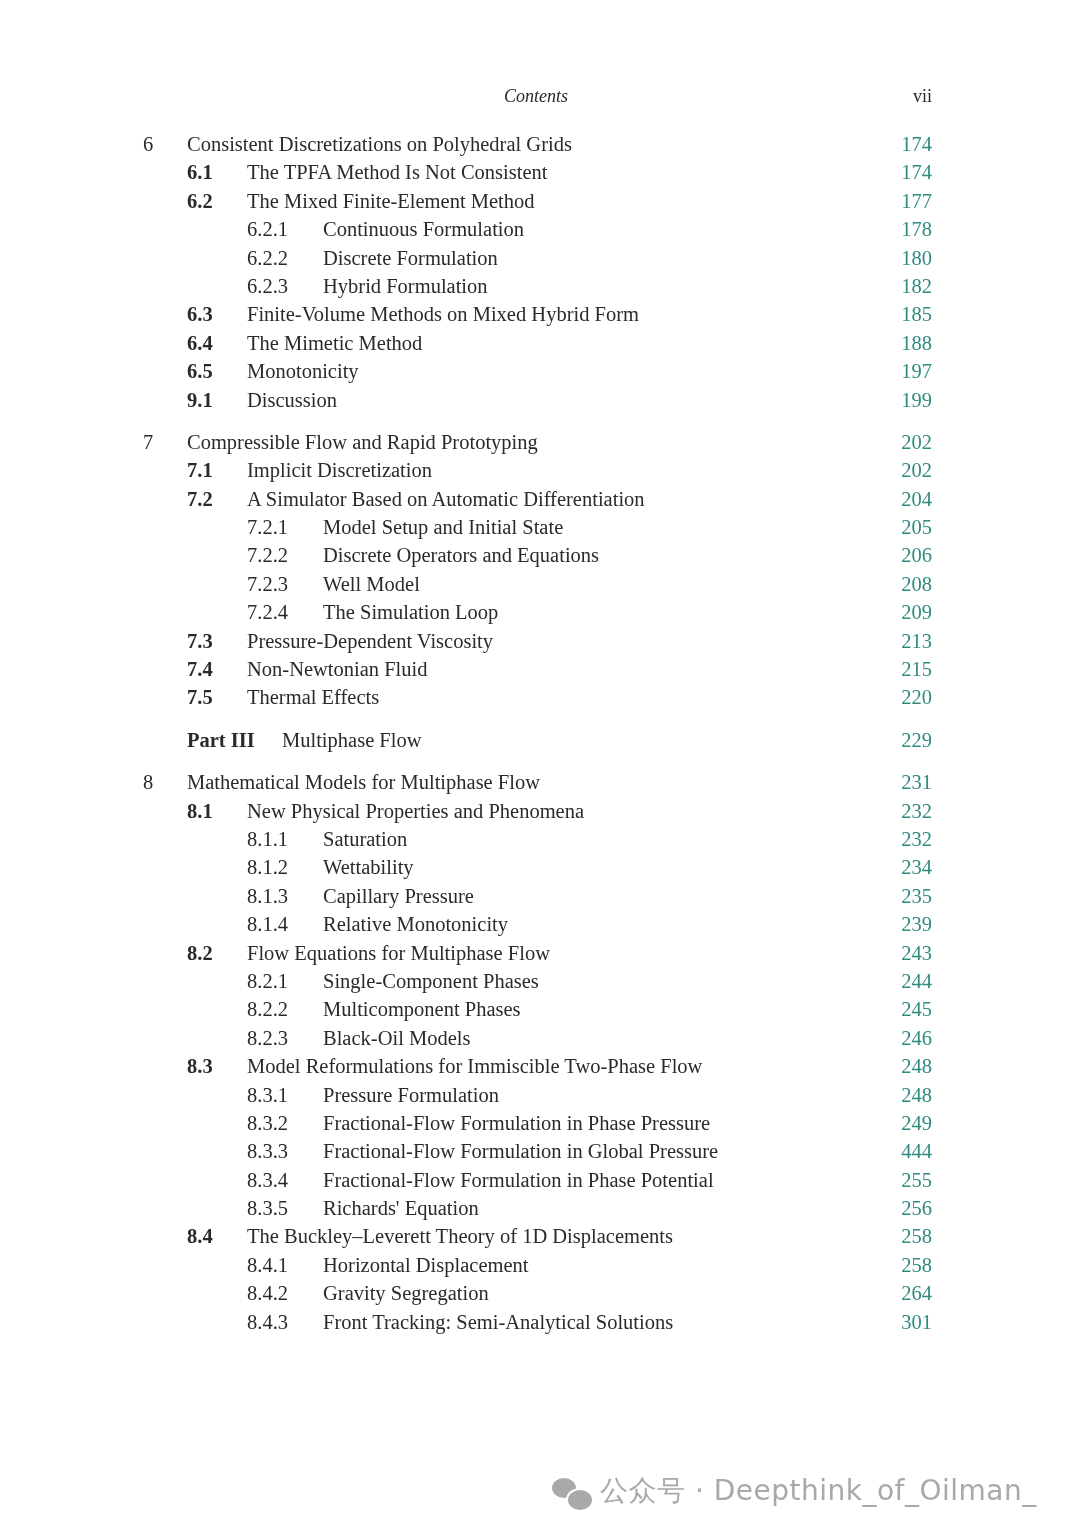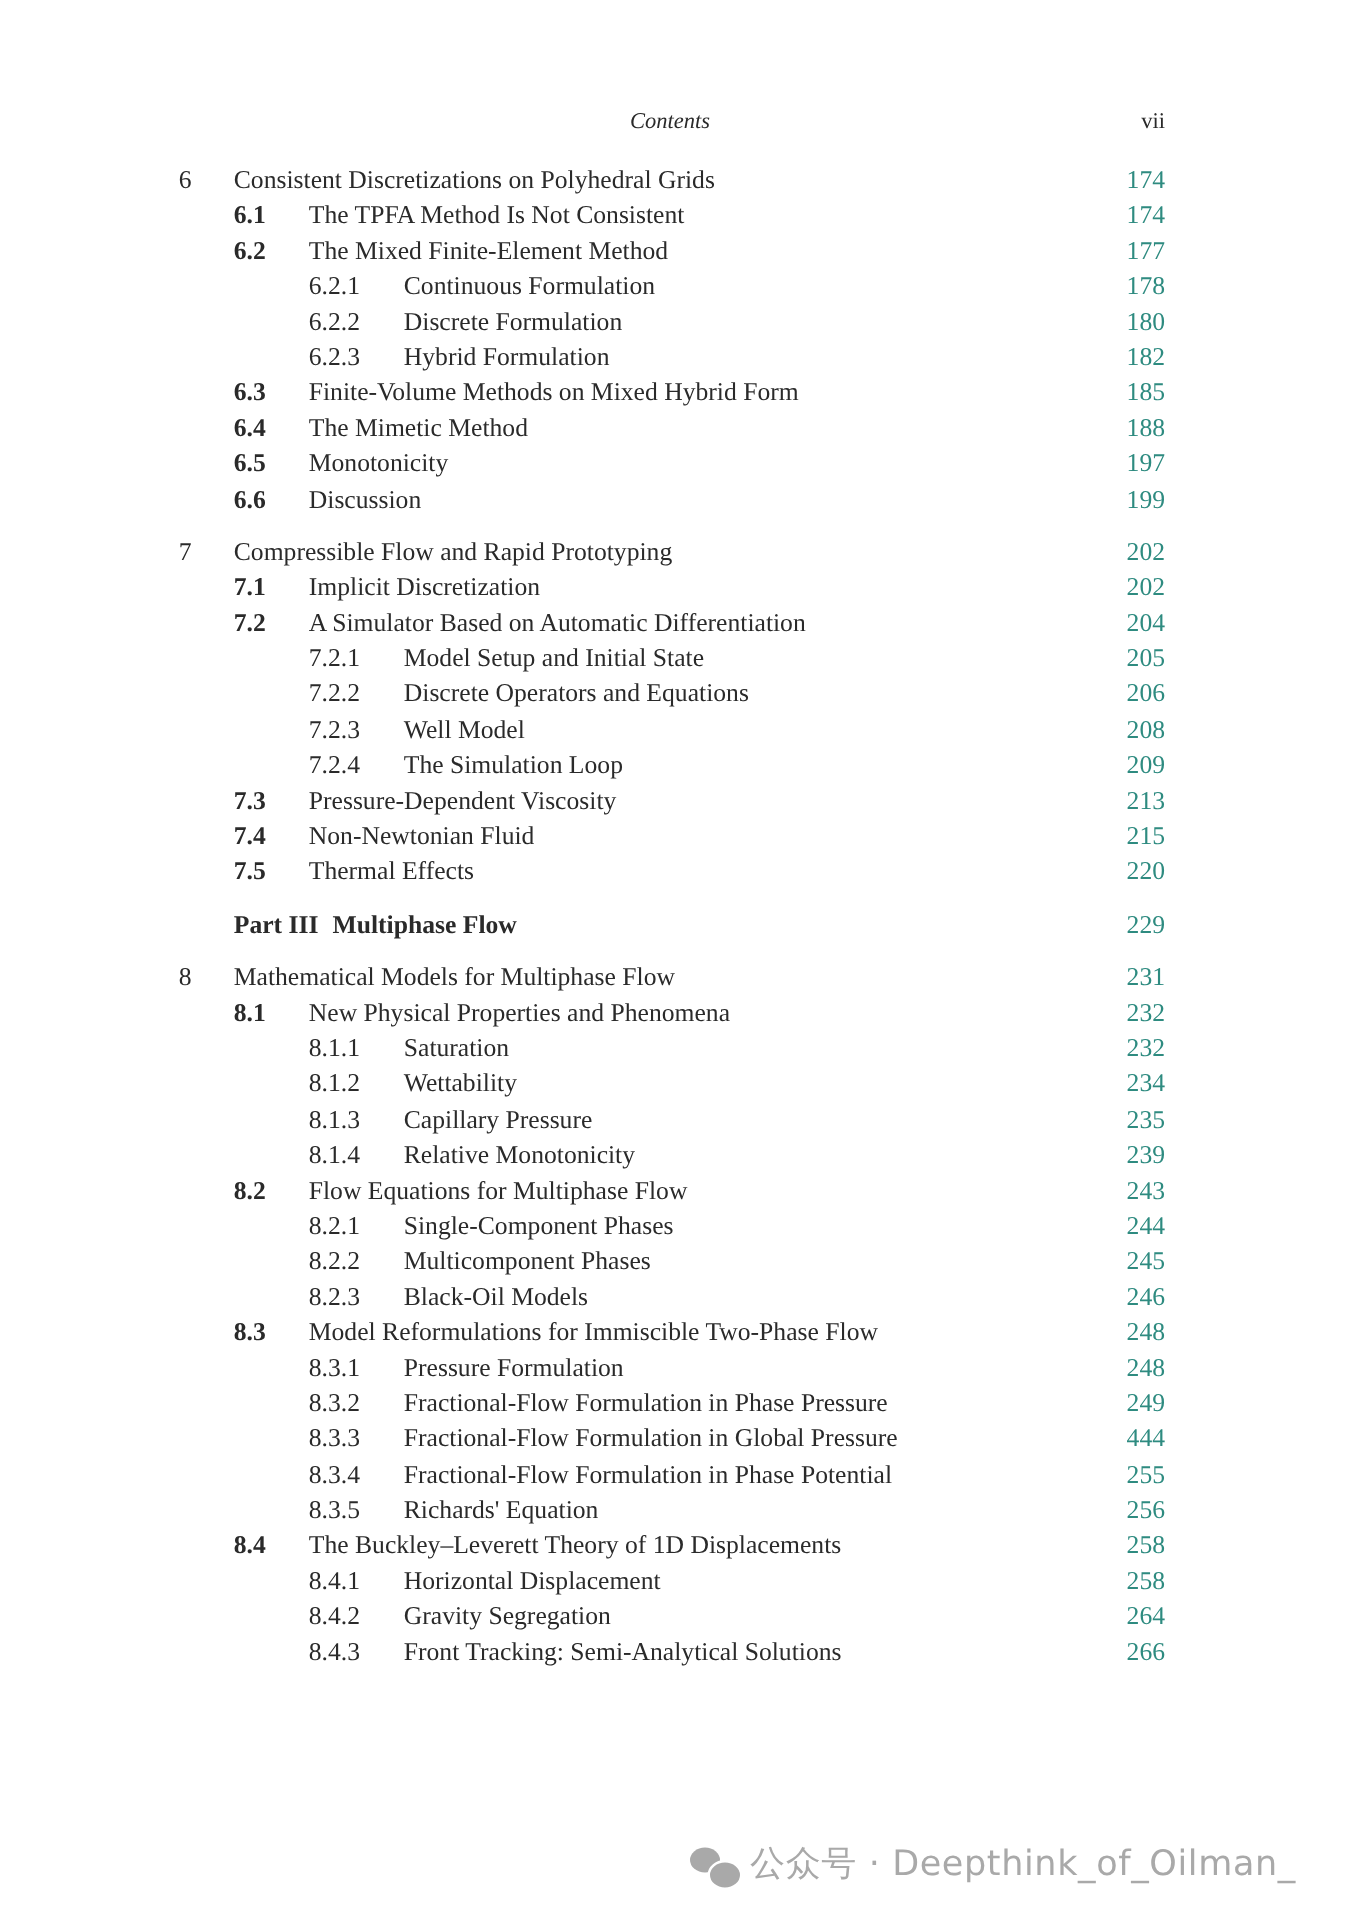"6.6" span.num { text: 6.6 -> 9.1 }
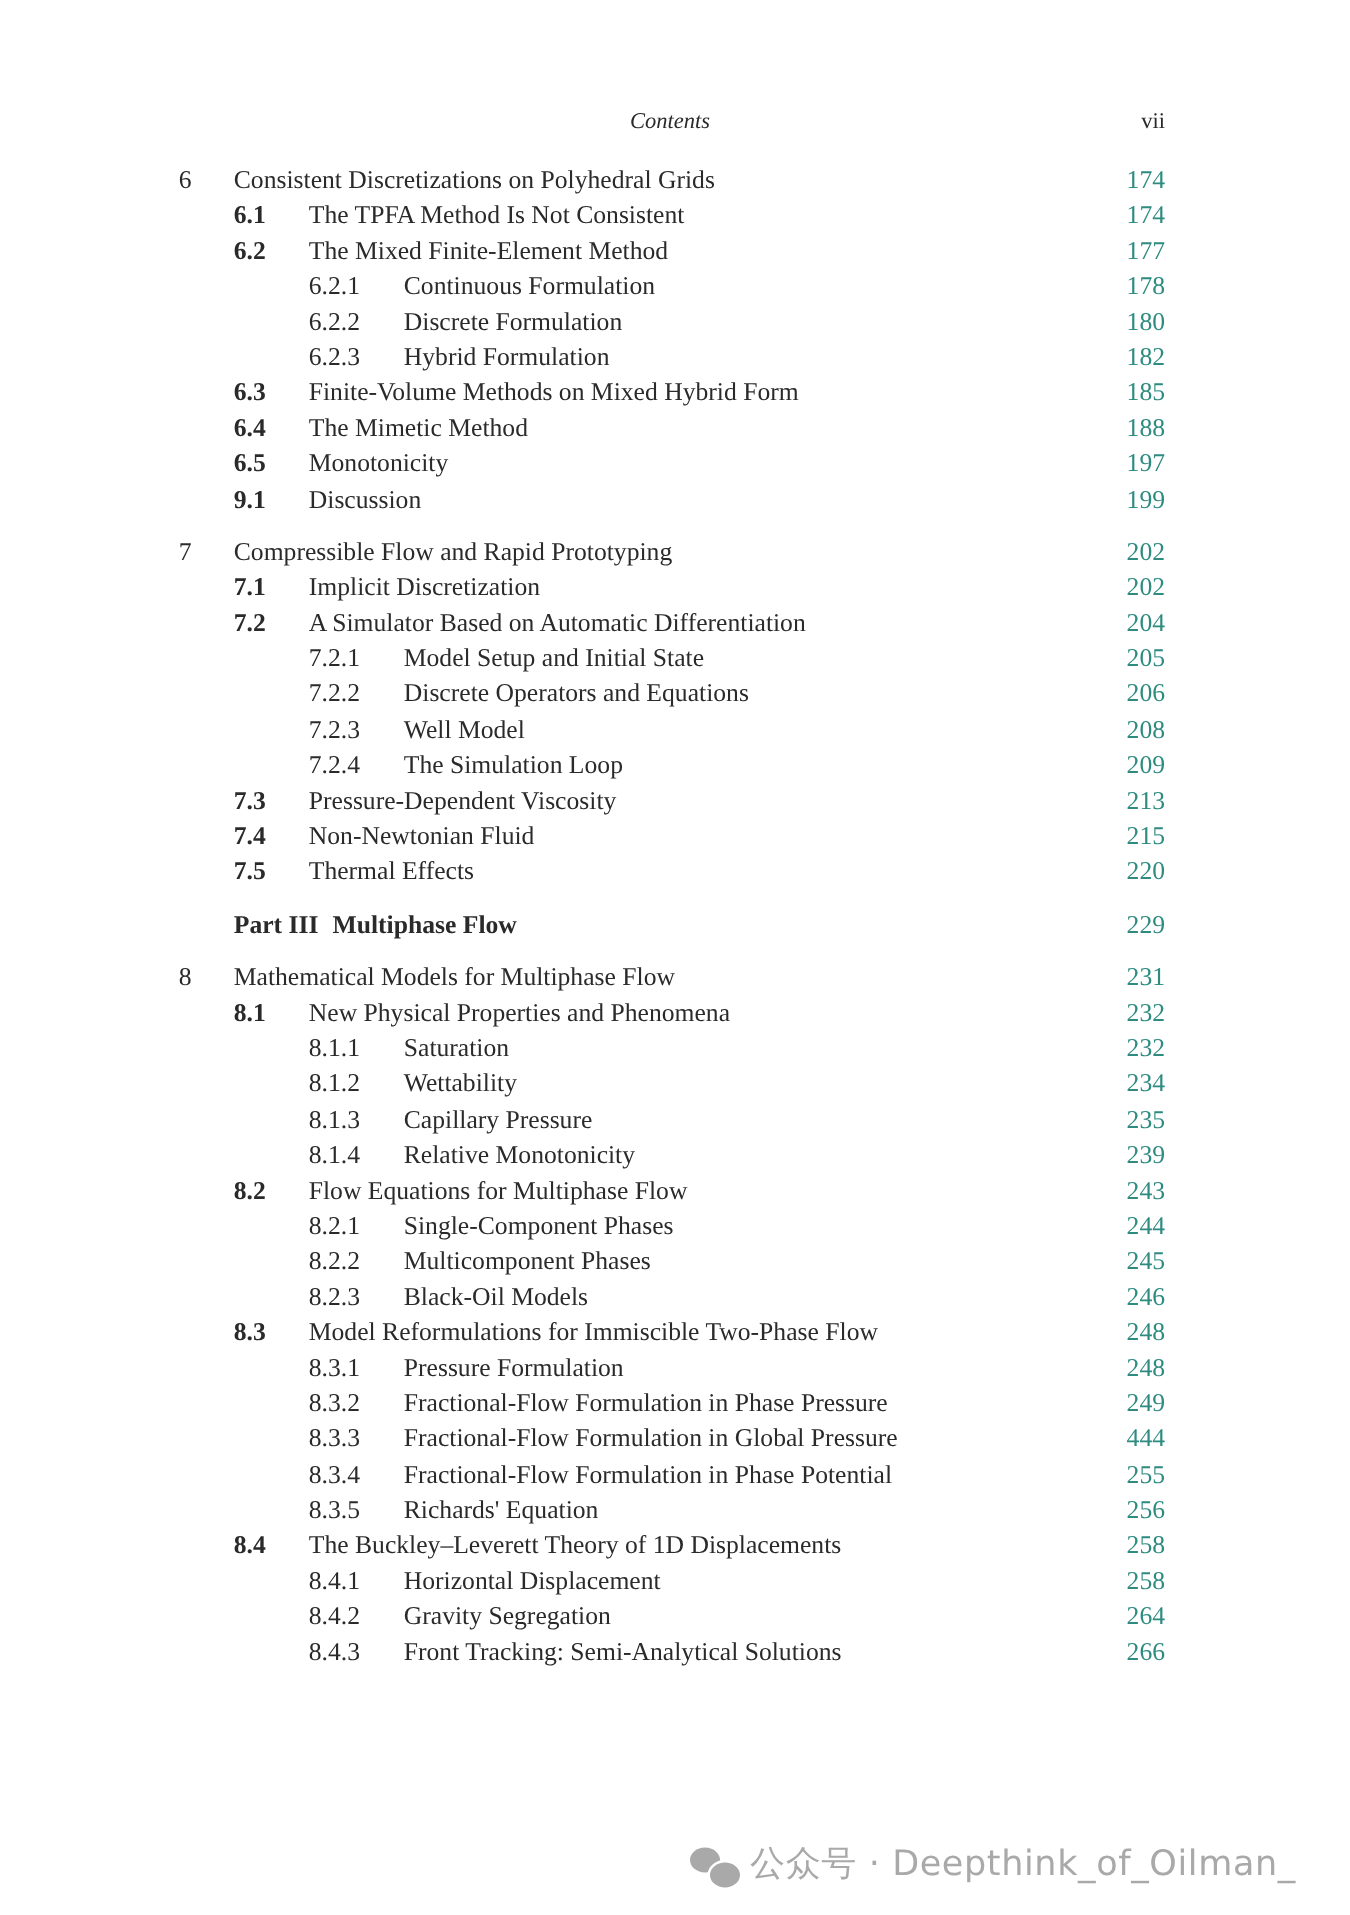"Multiphase Flow" .part .ttl { font-weight: bold -> normal; left: 266px -> 282px }
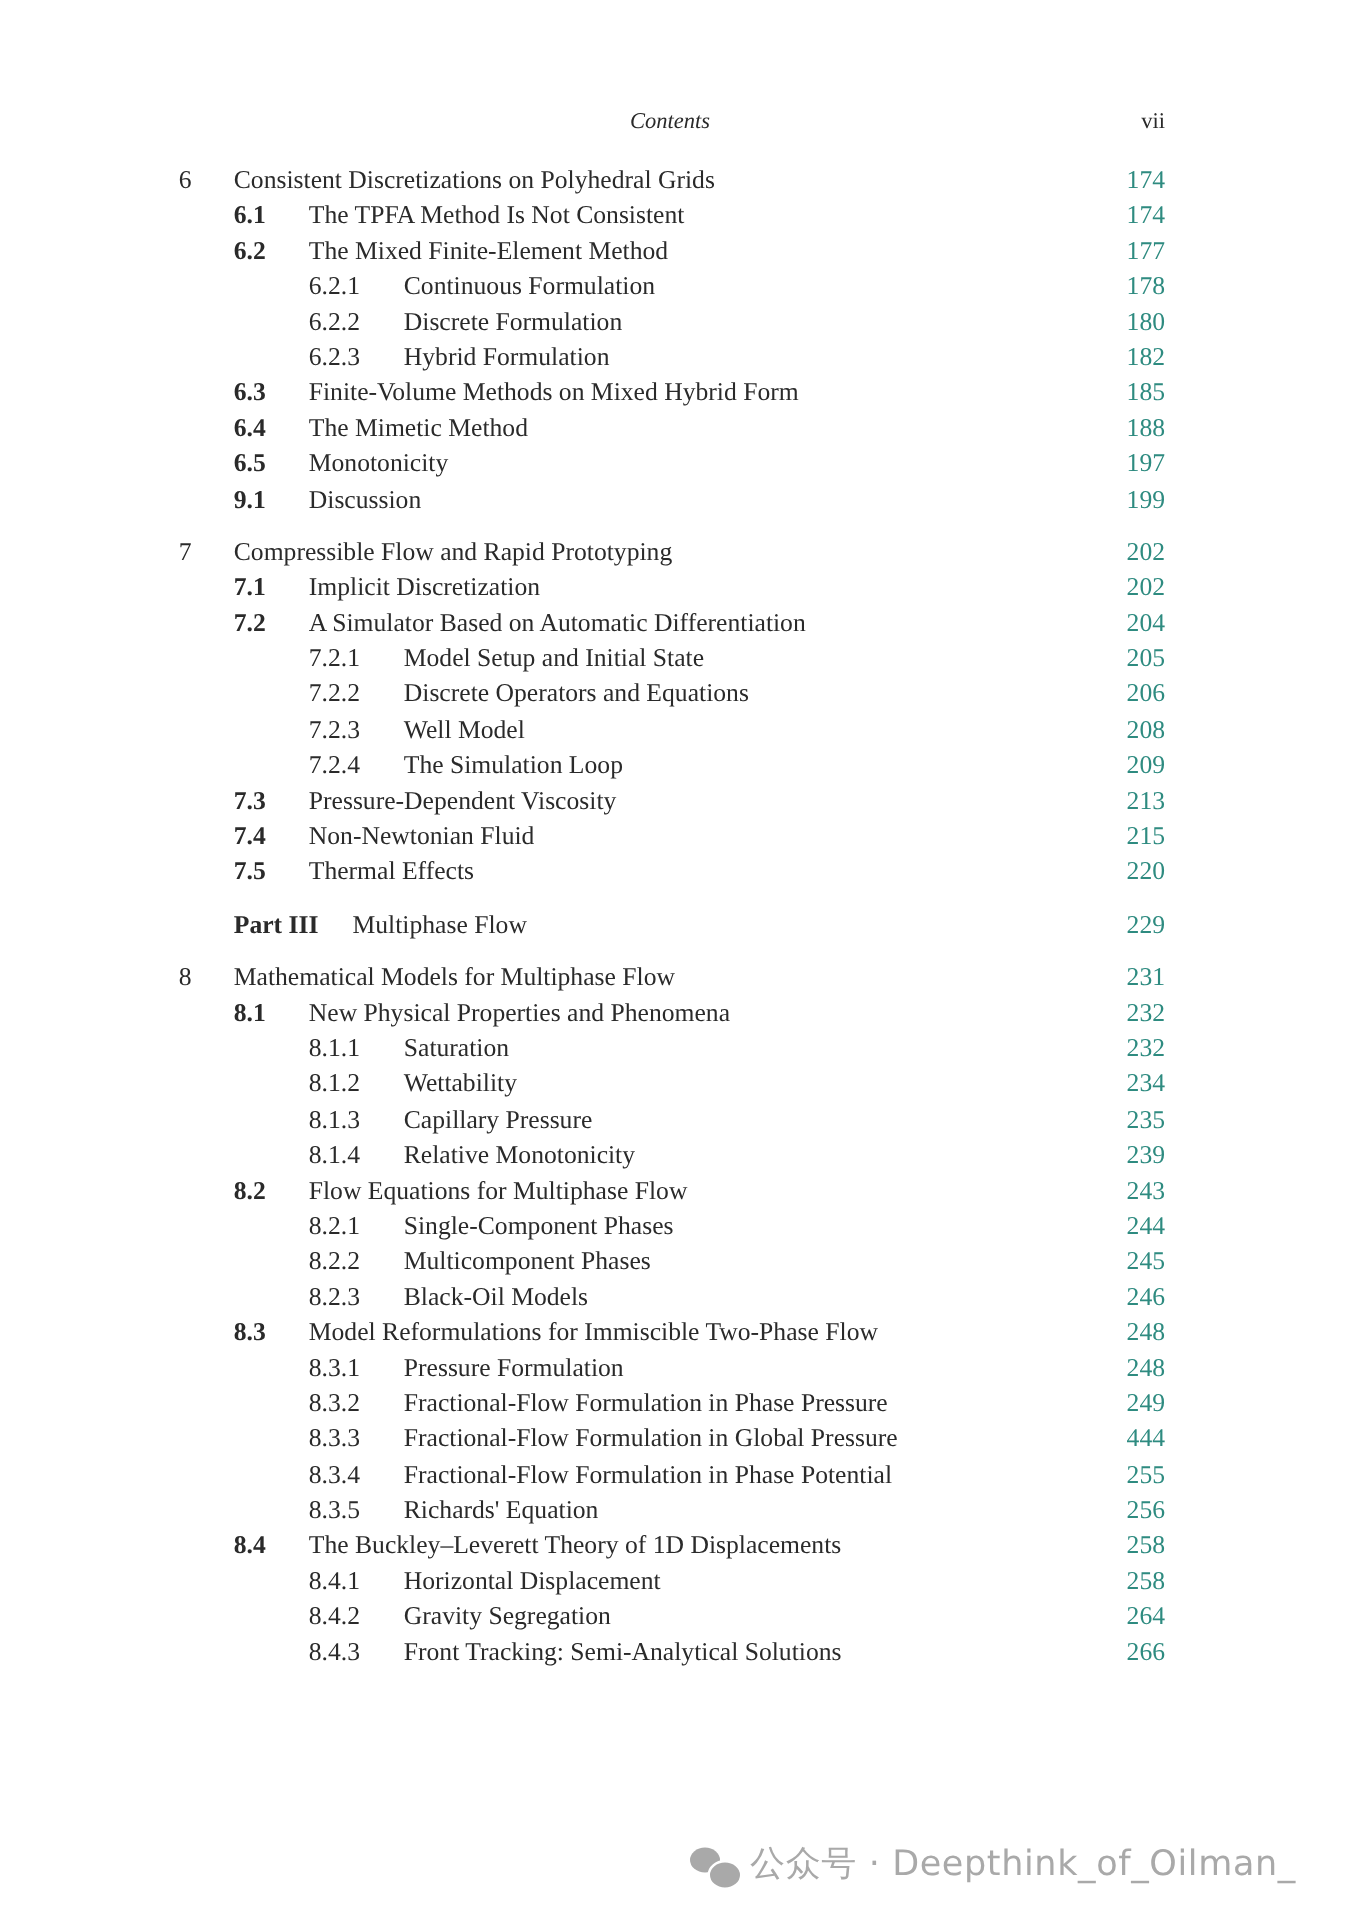"266" span.pg { text: 266 -> 301 }
